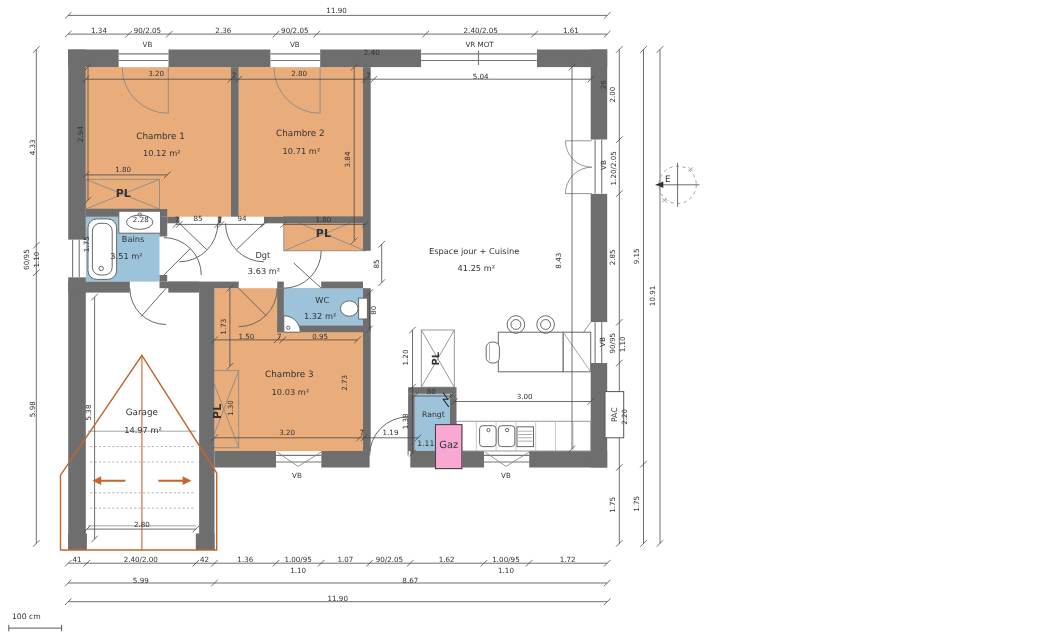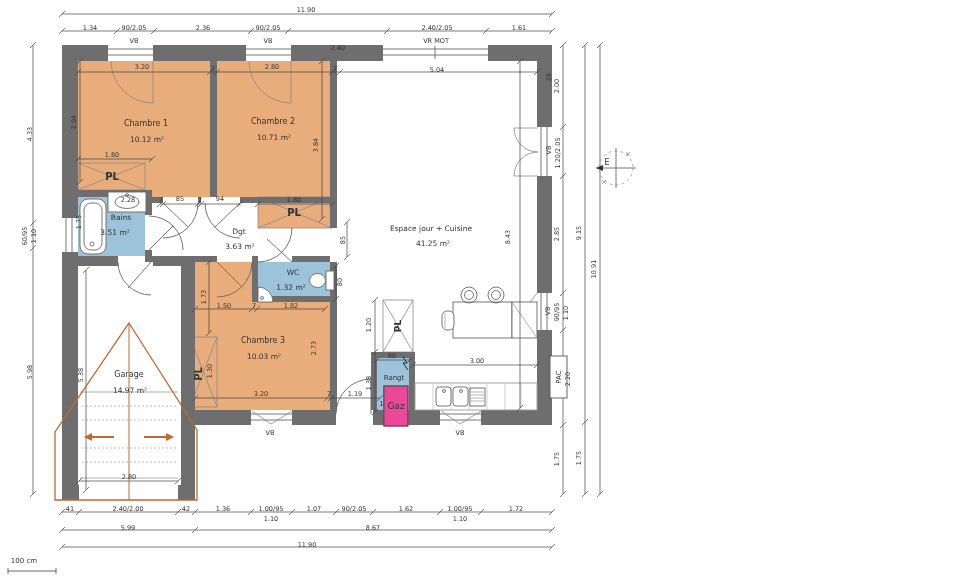"1.82" span.lbl { text: 1.82 -> 0.95 }
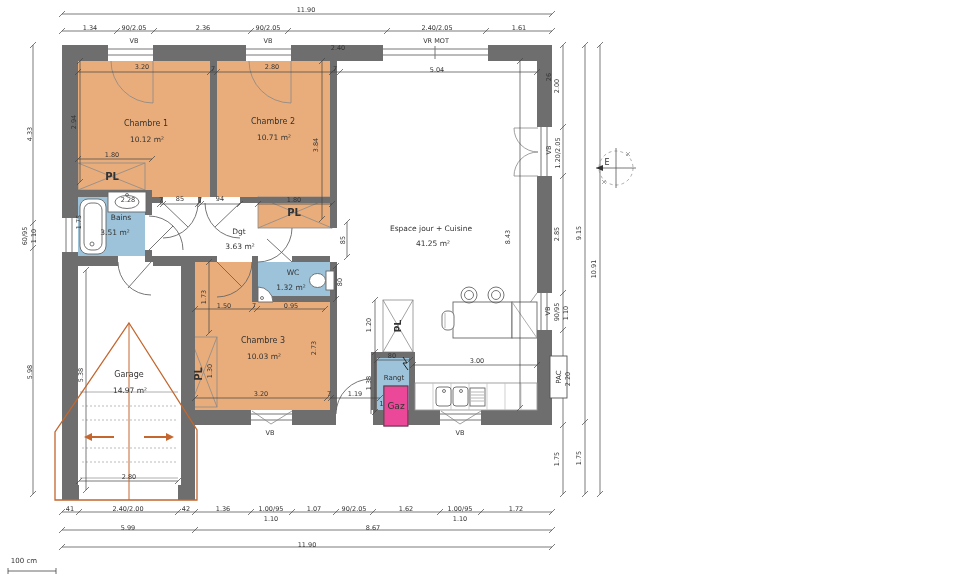"Gaz" .lbl.boxed { background: #ec4899 -> #f9a8d4; margin-left: none -> 12px }
